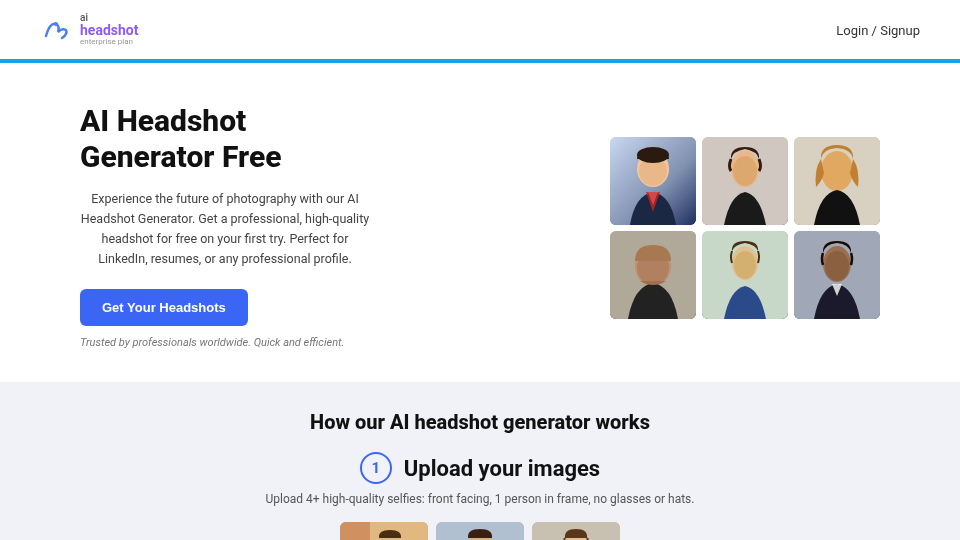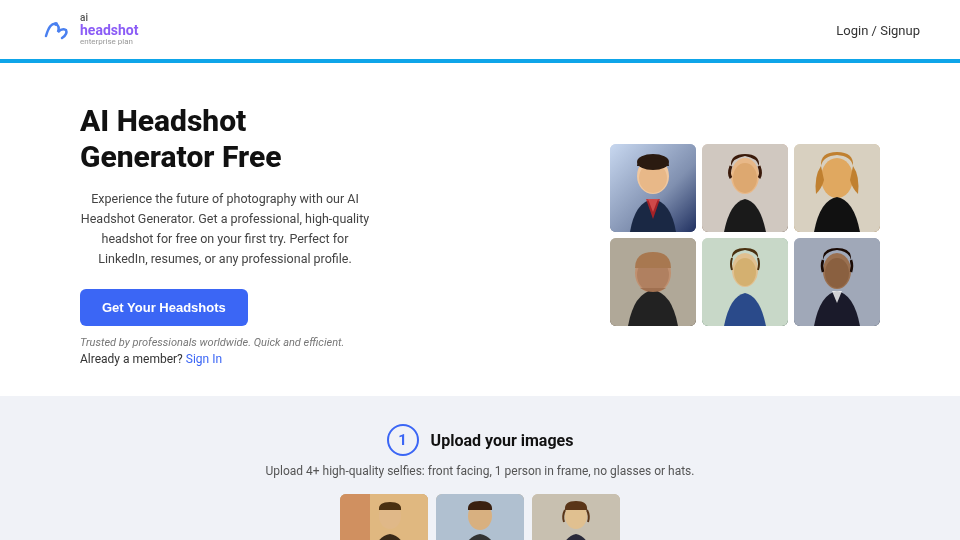"Already a member? Sign In" p.sign-in-line { html: <p> <span>Already a member?</span> <a>Sign In</a> </p> -> none }
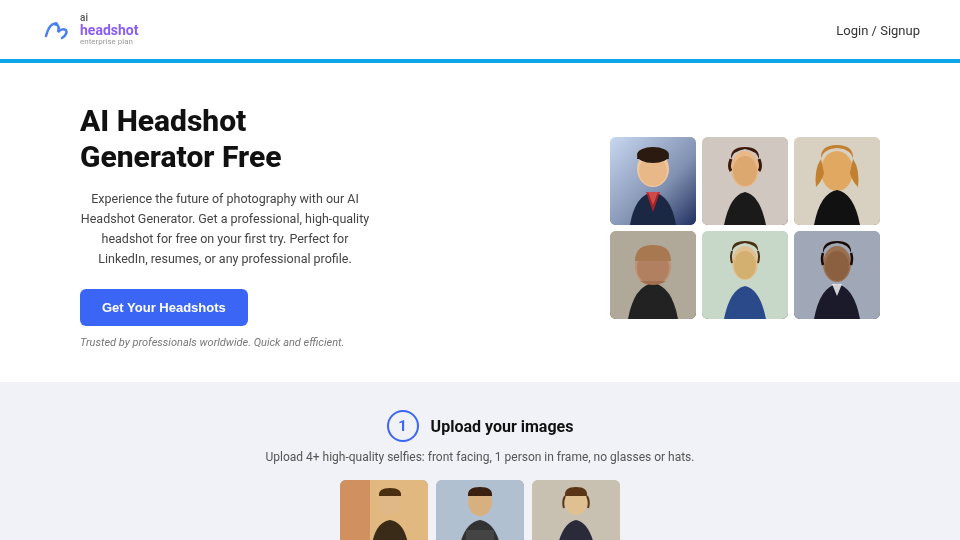"How our AI headshot generator" h2.how-title { html: none -> <h2>How our AI headshot generator works</h2> }
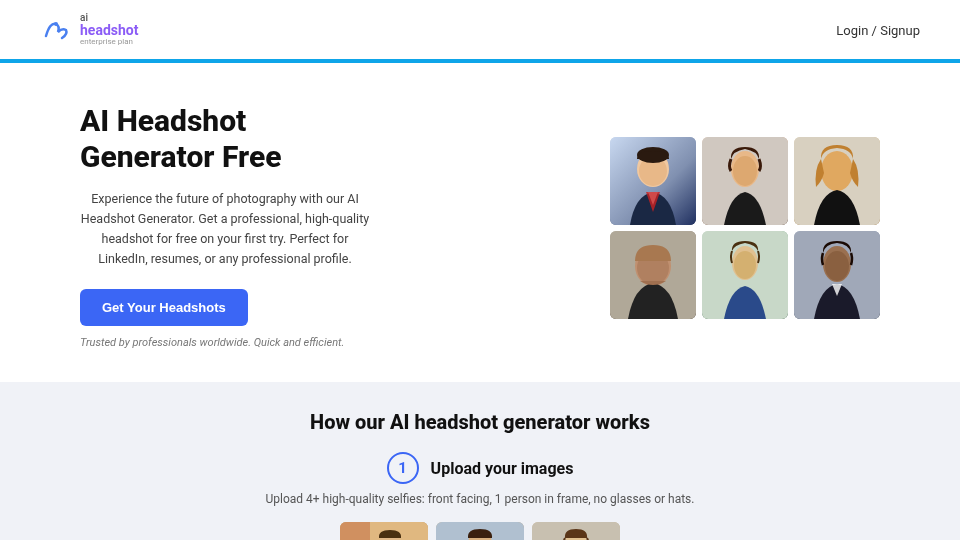"Upload your images" .step-label { font-size: 16px -> 22px }
